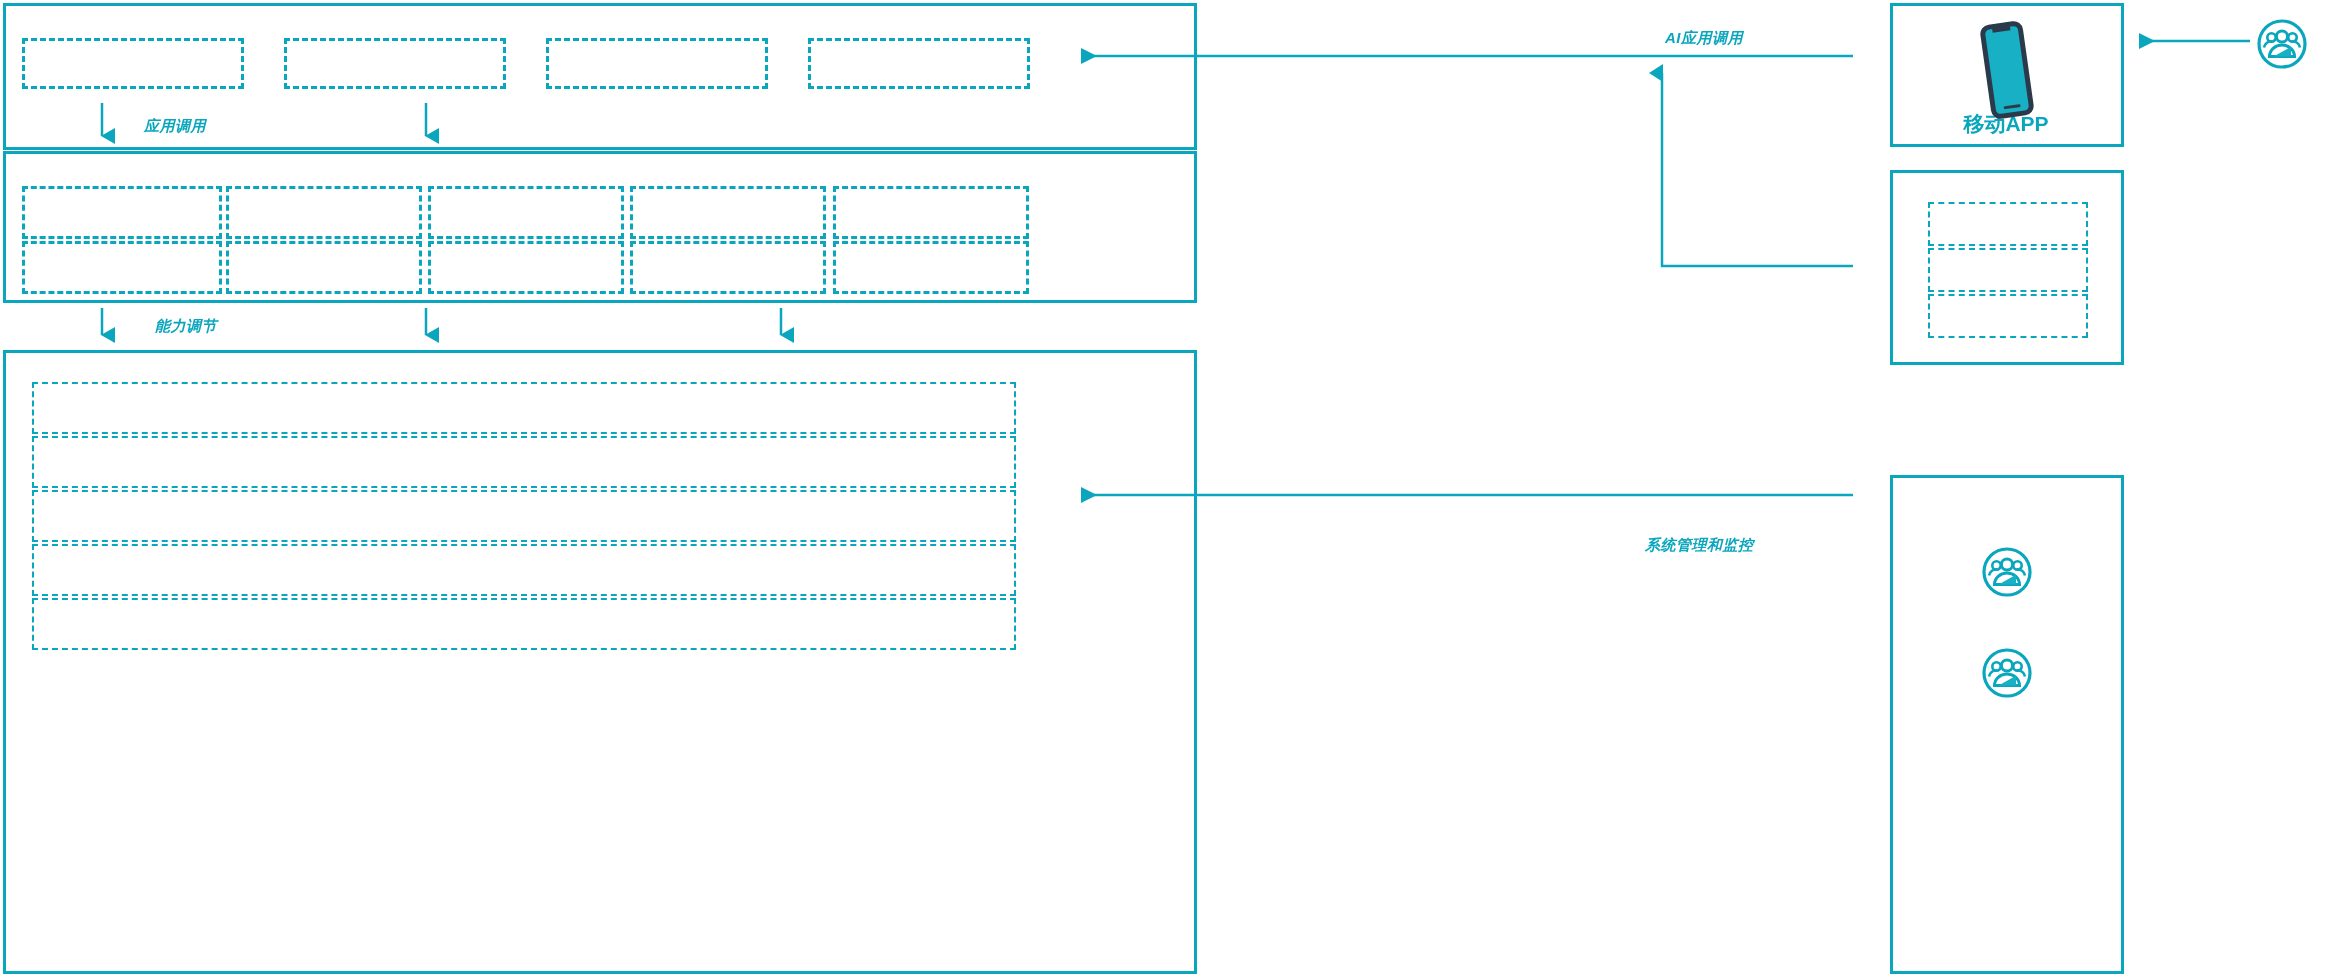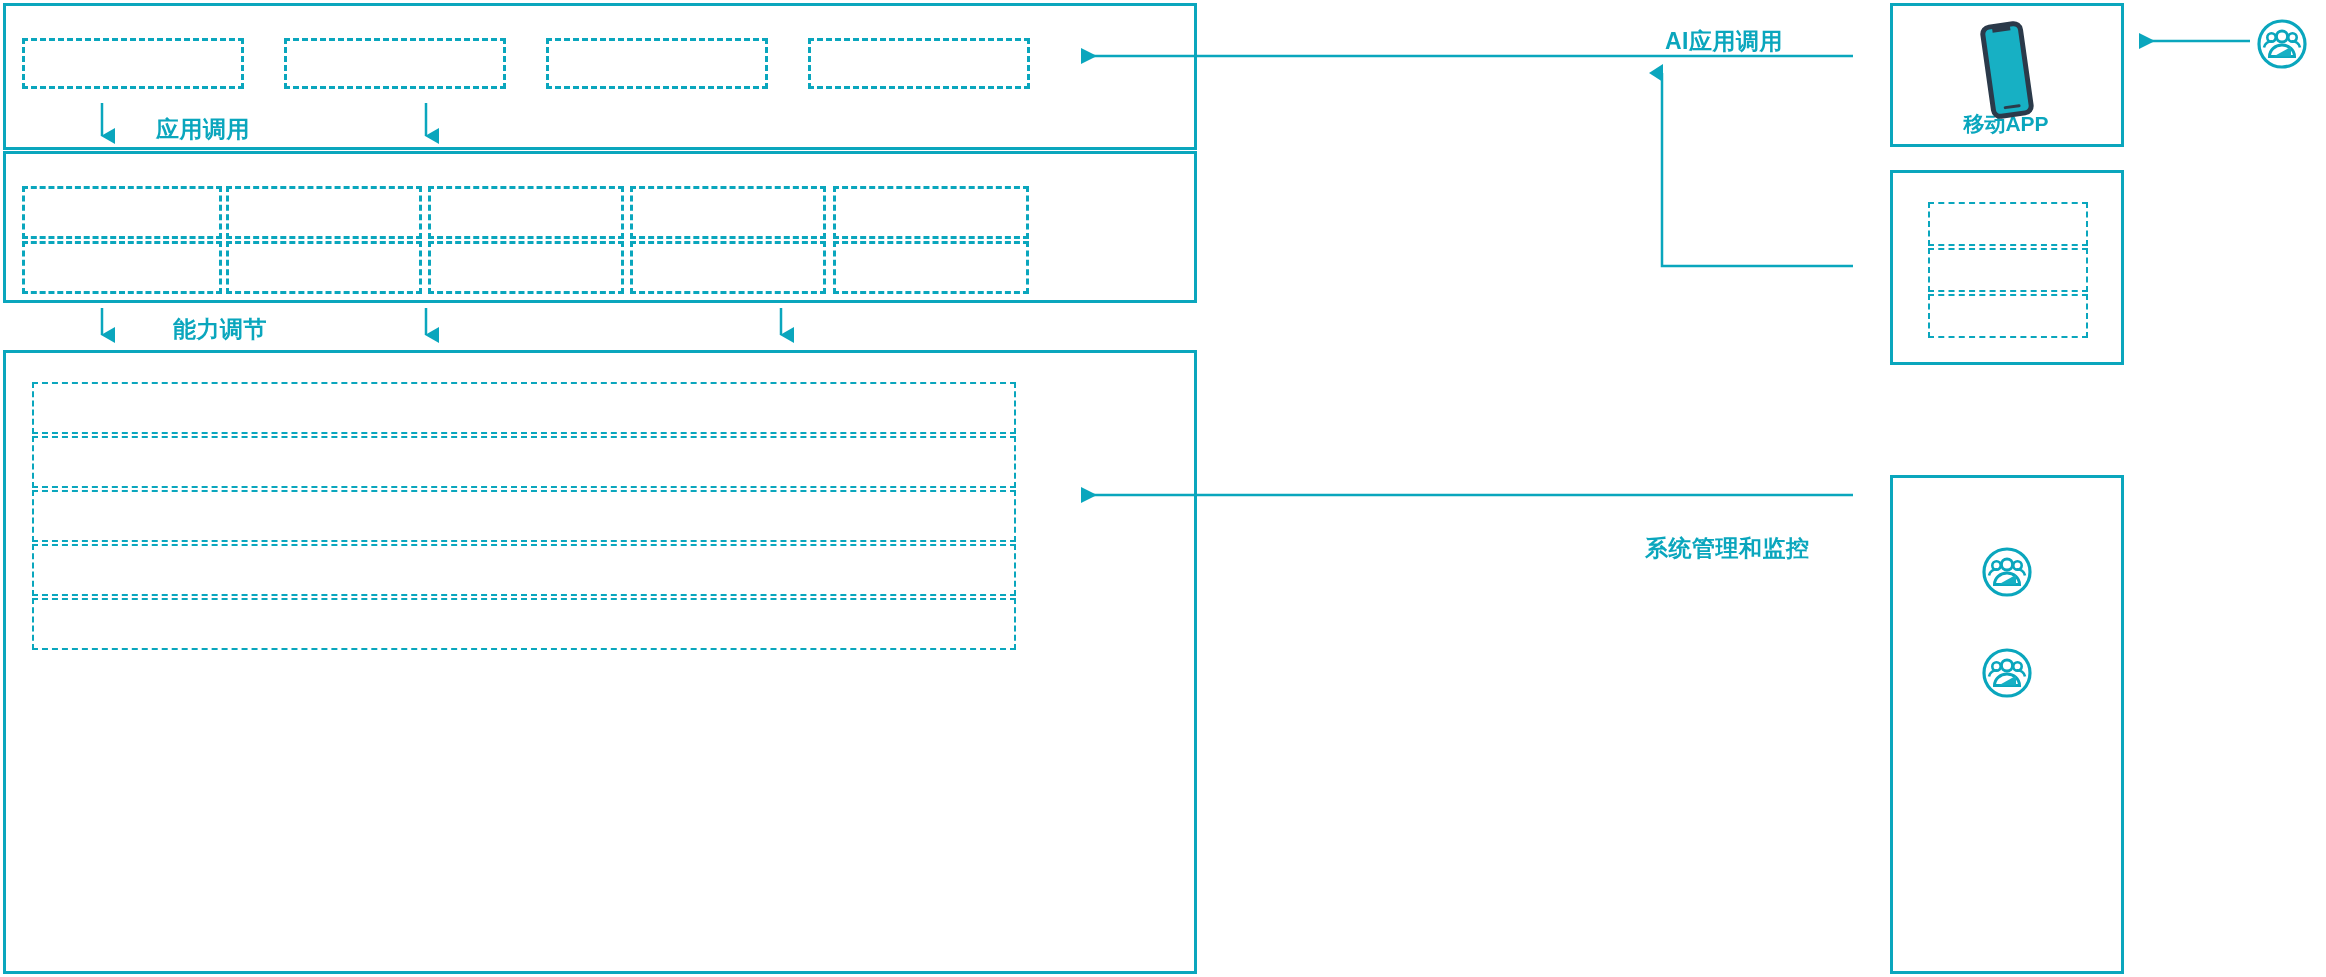"AI应用调用" .flow-label { font-size: 23px -> 15px; font-style: none -> italic }
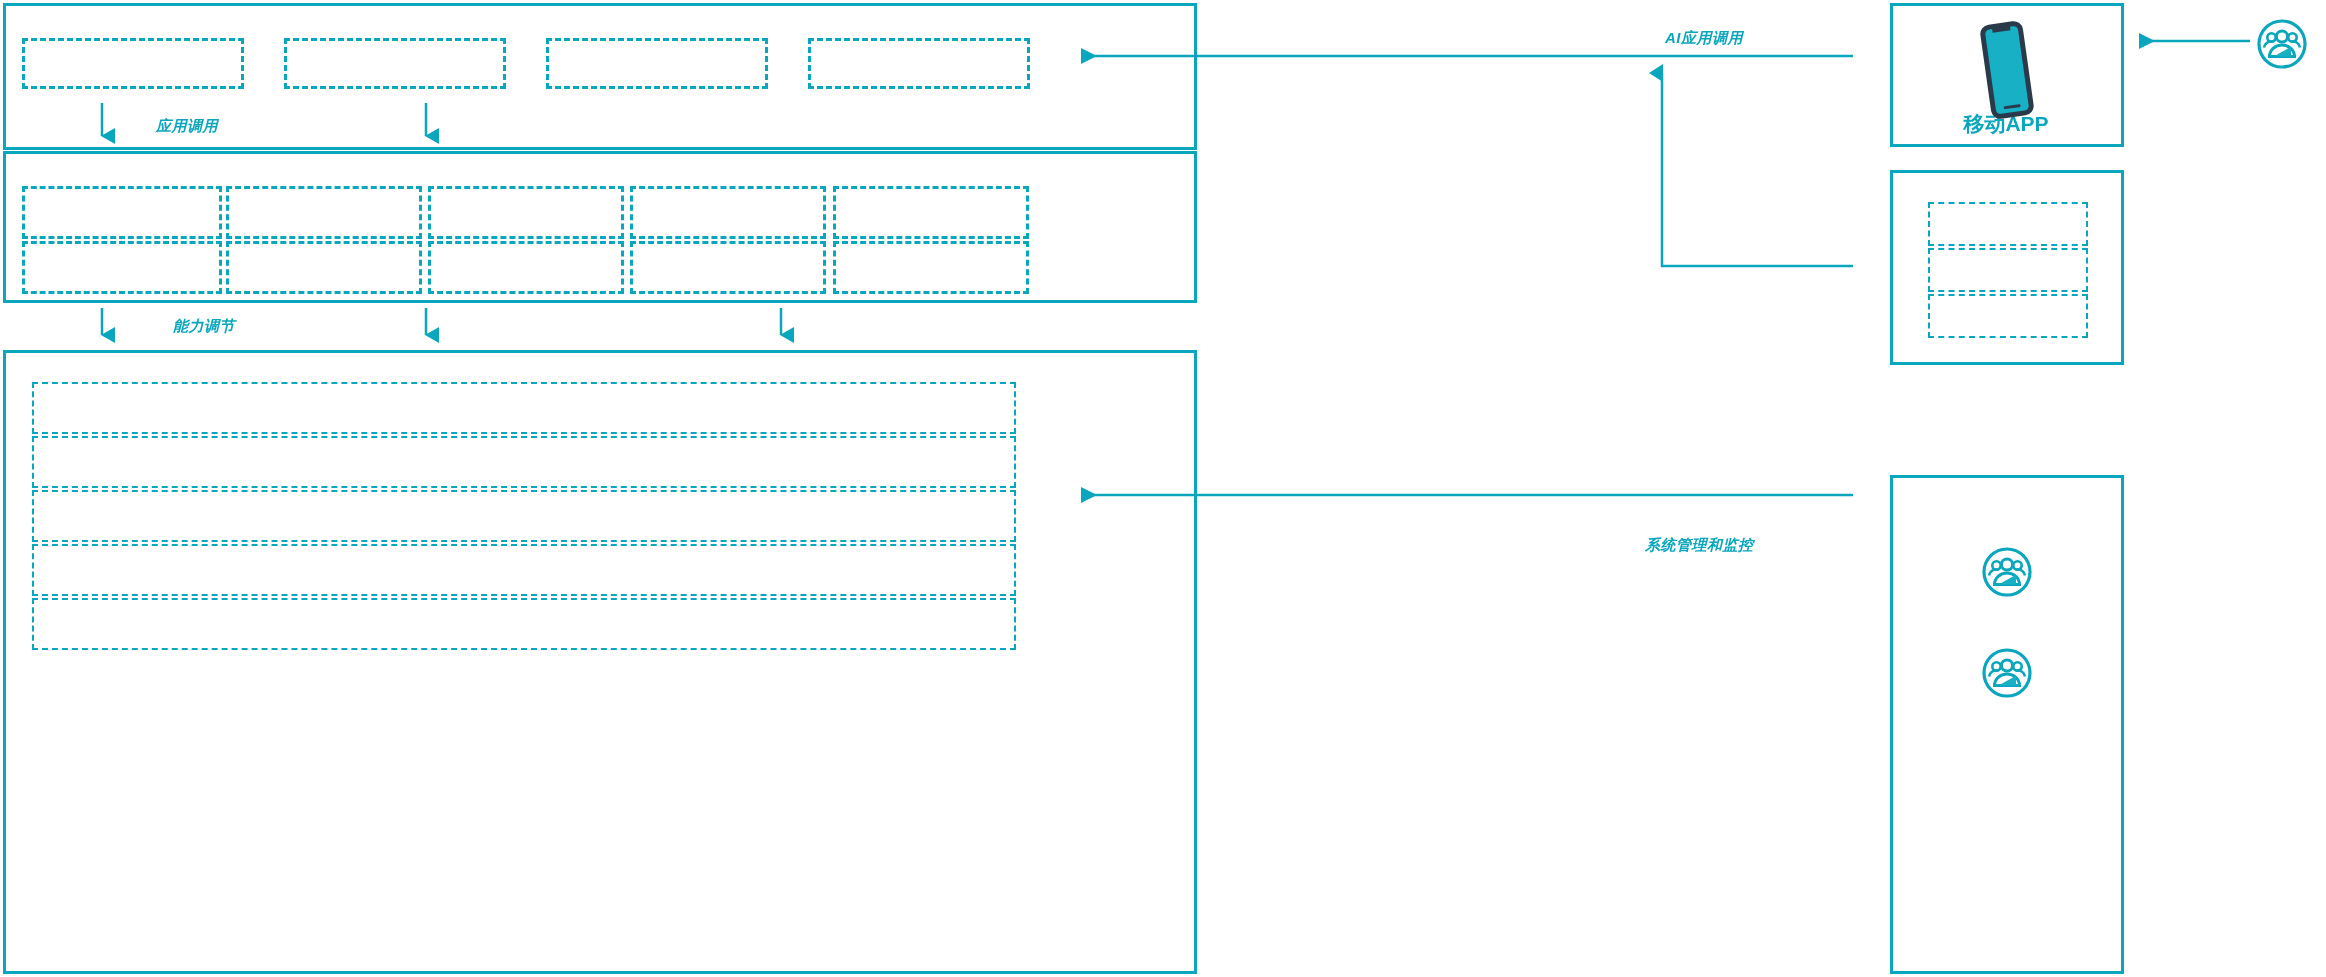"应用调用" div.flow-label { left: 156px -> 144px }
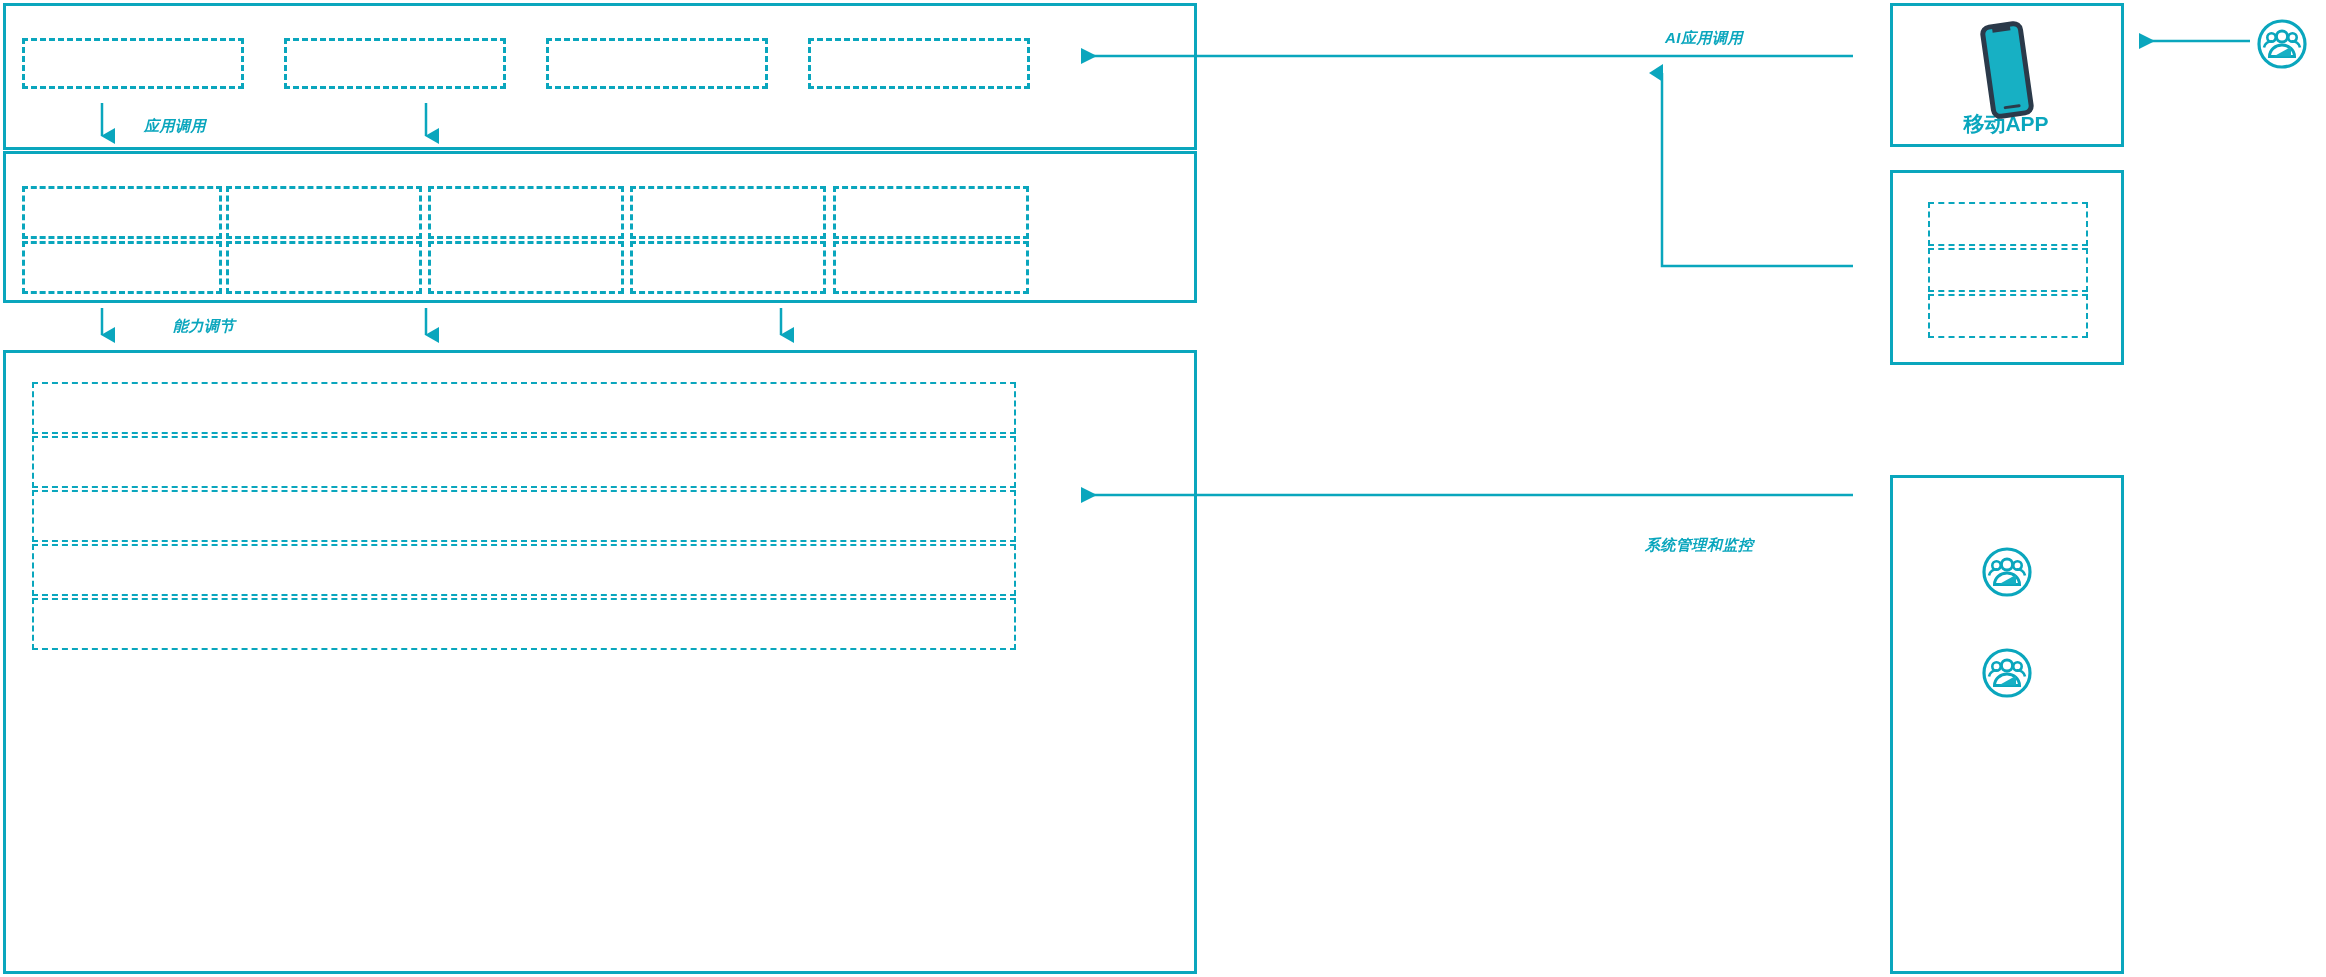"能力调节" div.flow-label { left: 173px -> 155px }
